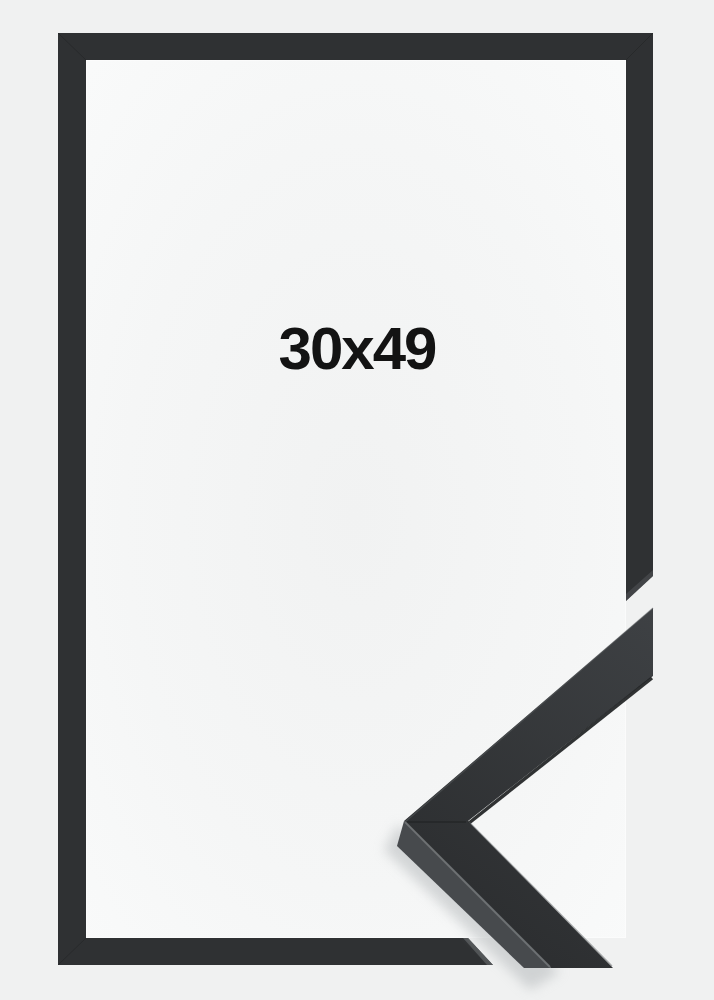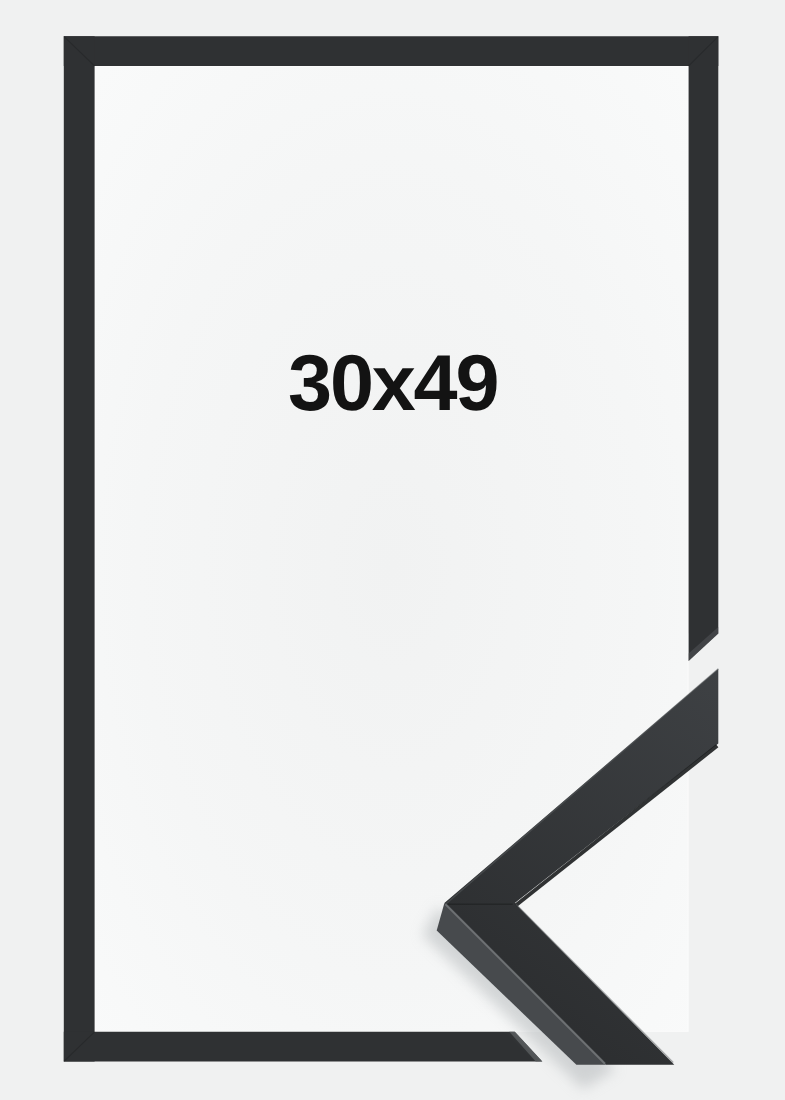"30x49" .size-label { font-size: 72px -> 60px }
